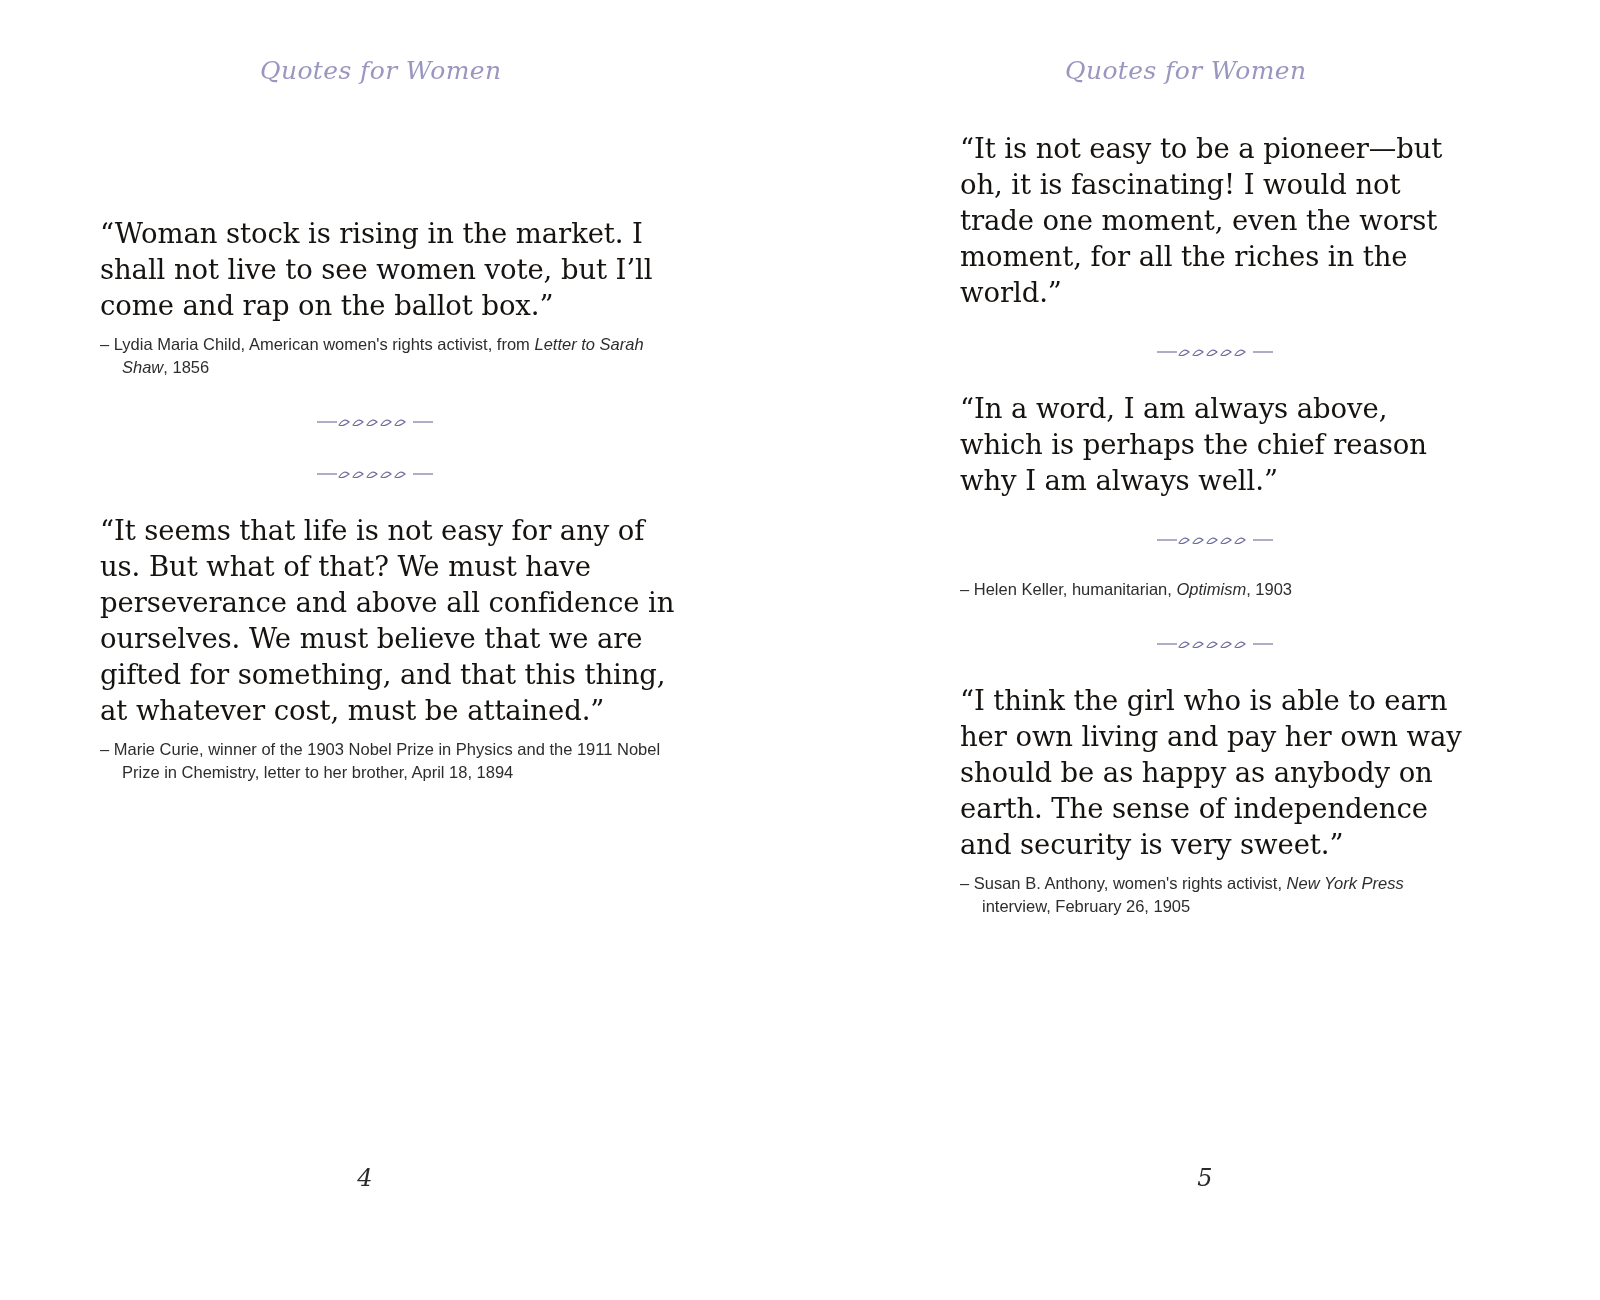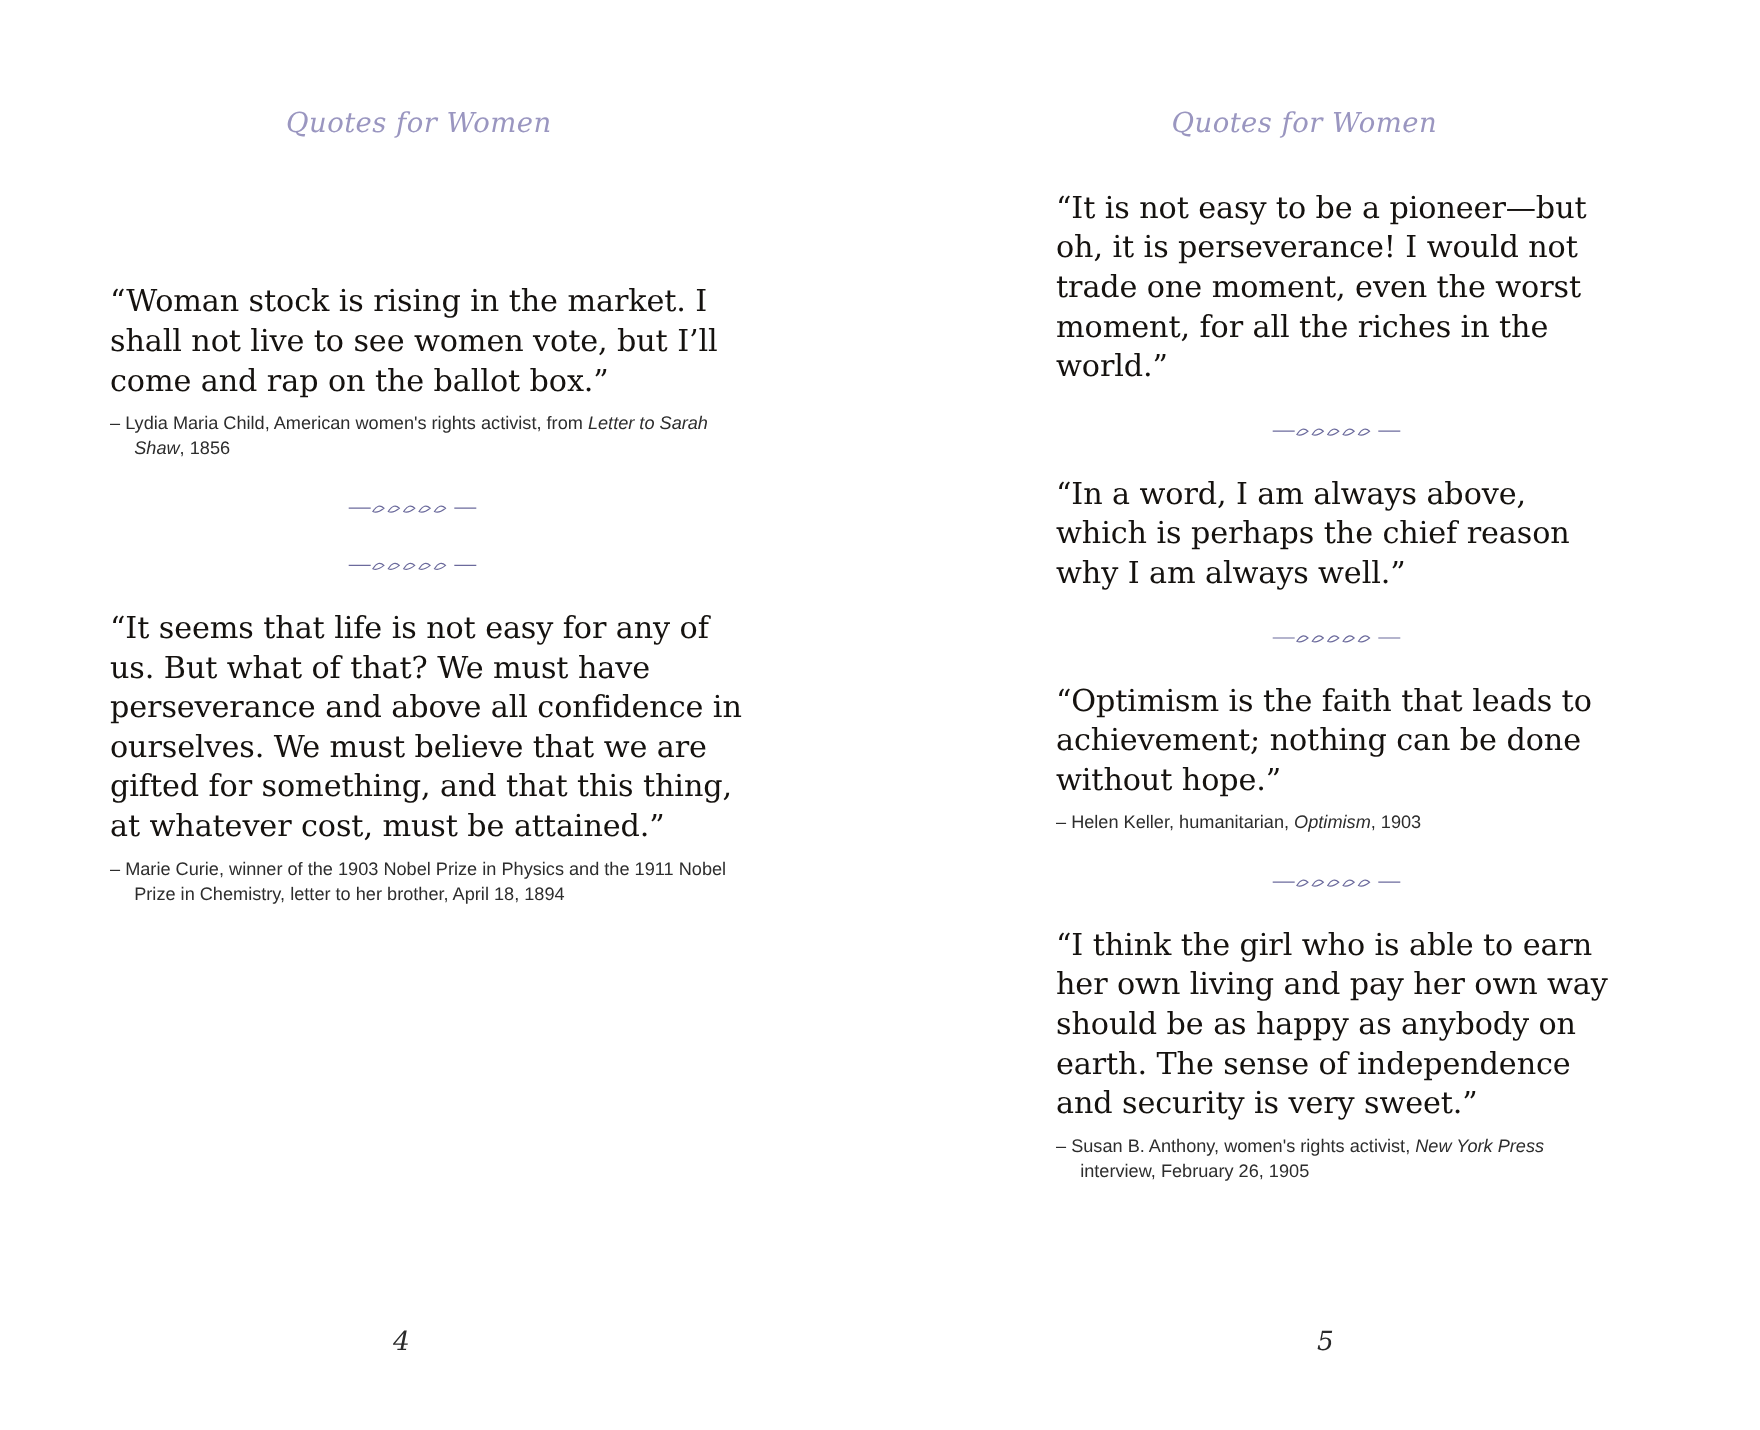"Quotes for Women" .spread { margin-top: 41px -> none }
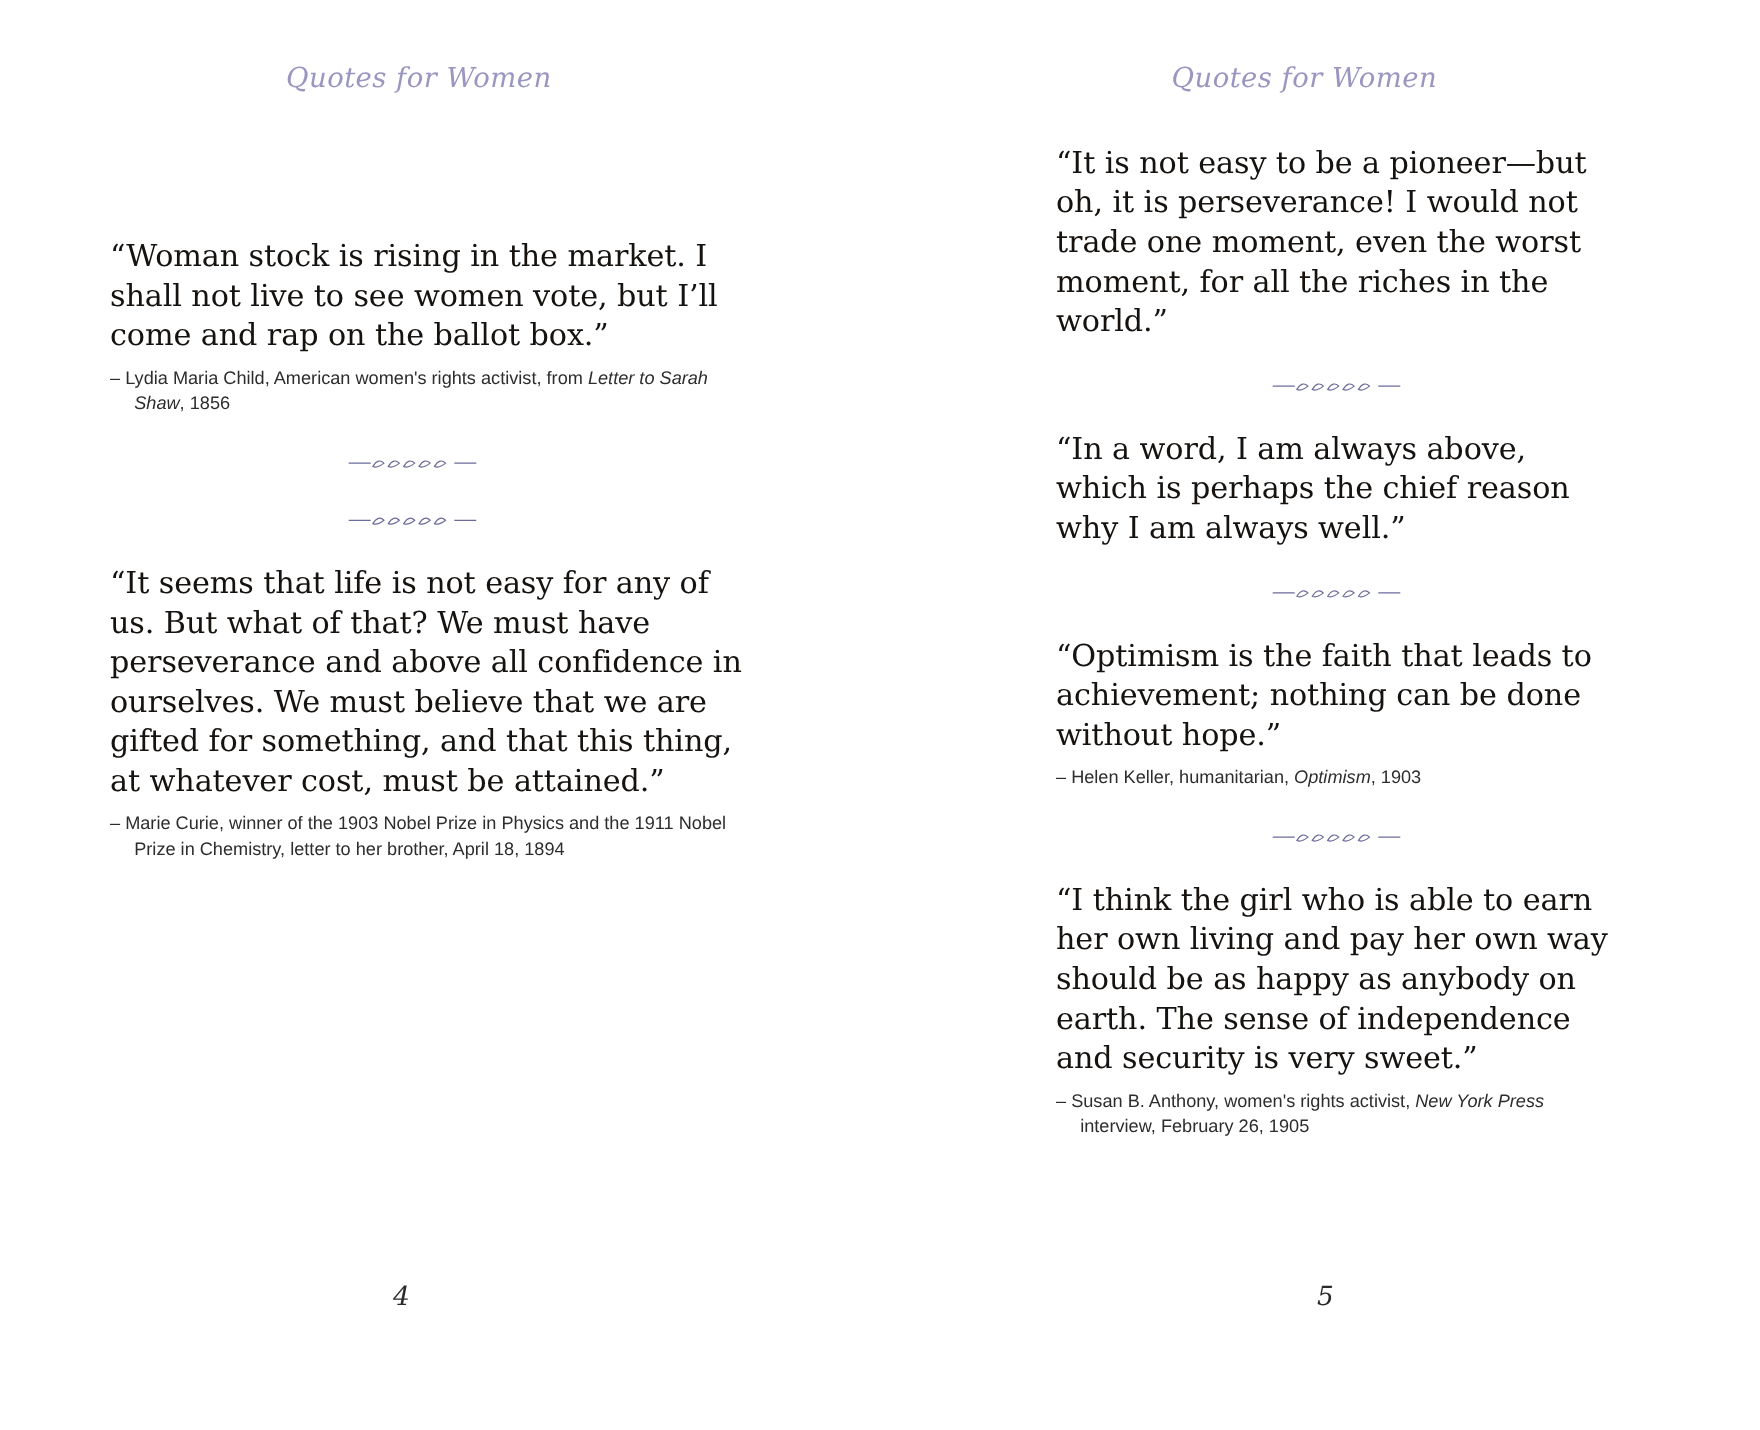"“It is not easy to" p.quote-text { text: perseverance -> fascinating }
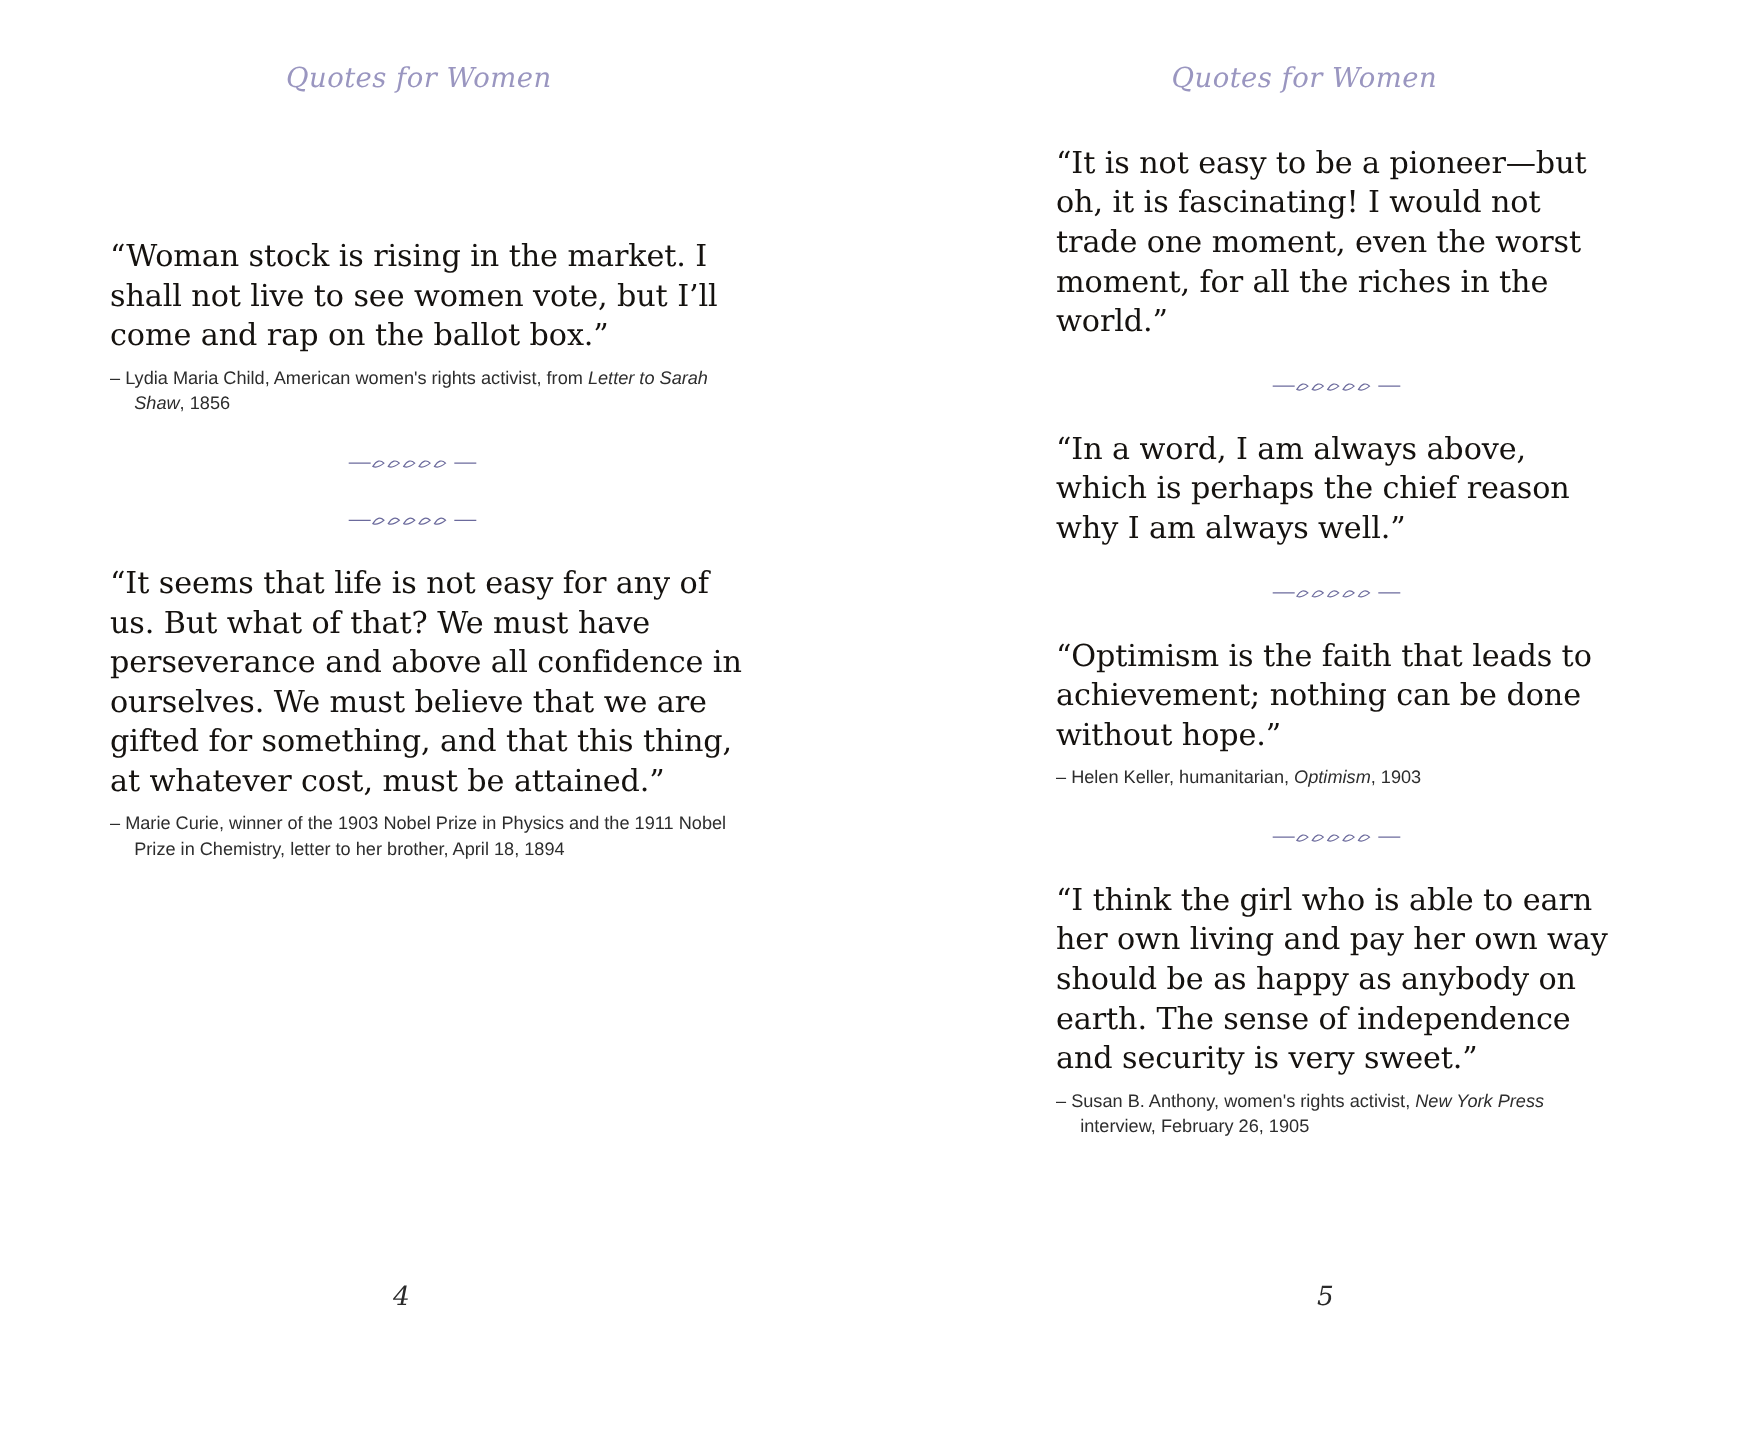"“Optimism is the faith that" p.quote-text { html: <p>“Optimism is the faith that leads to achievement; nothing can be done without hope.”</p> -> none }
